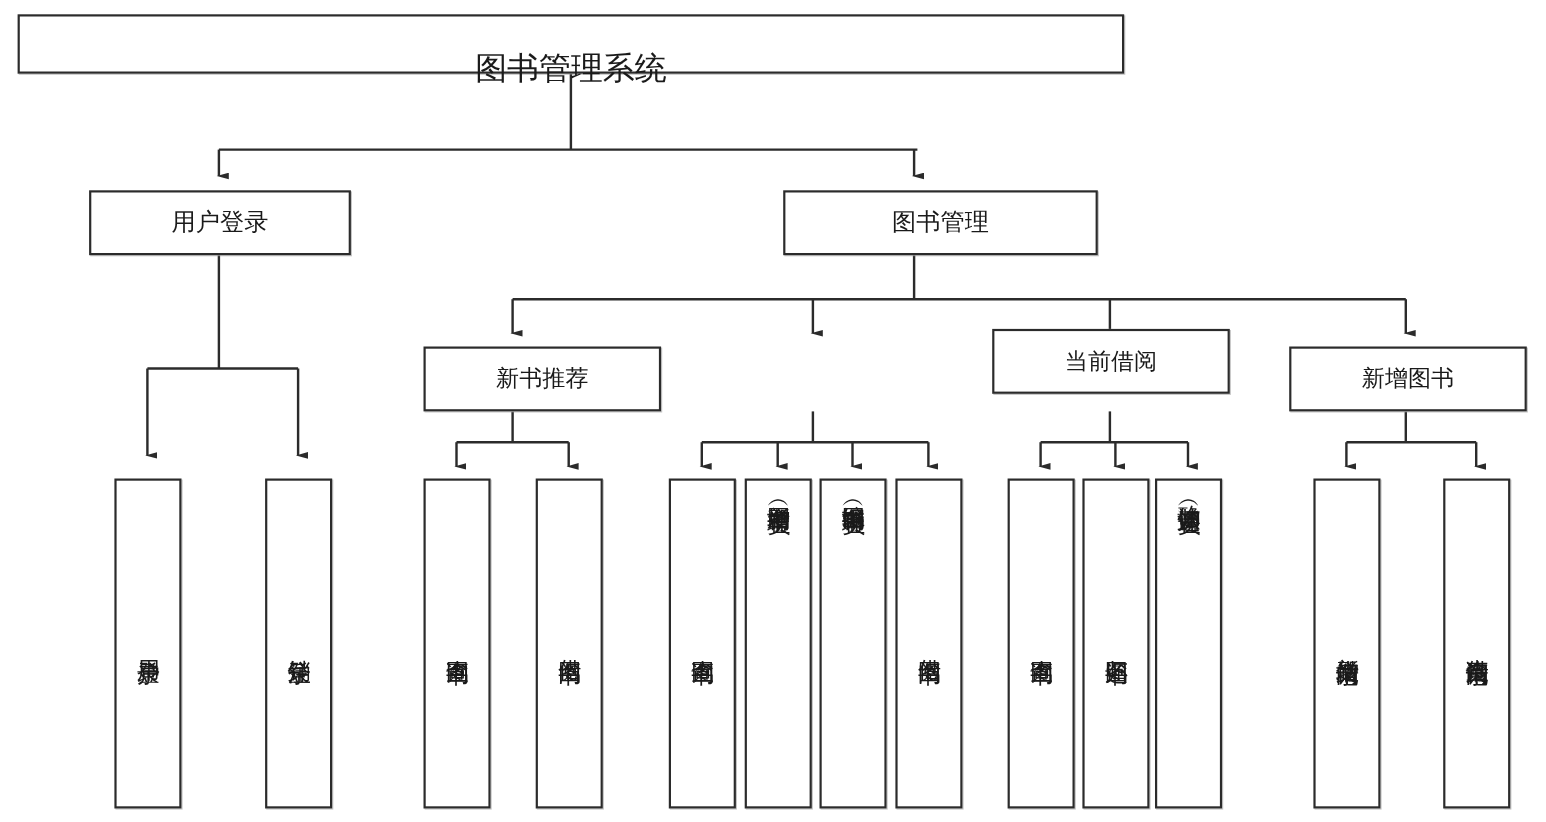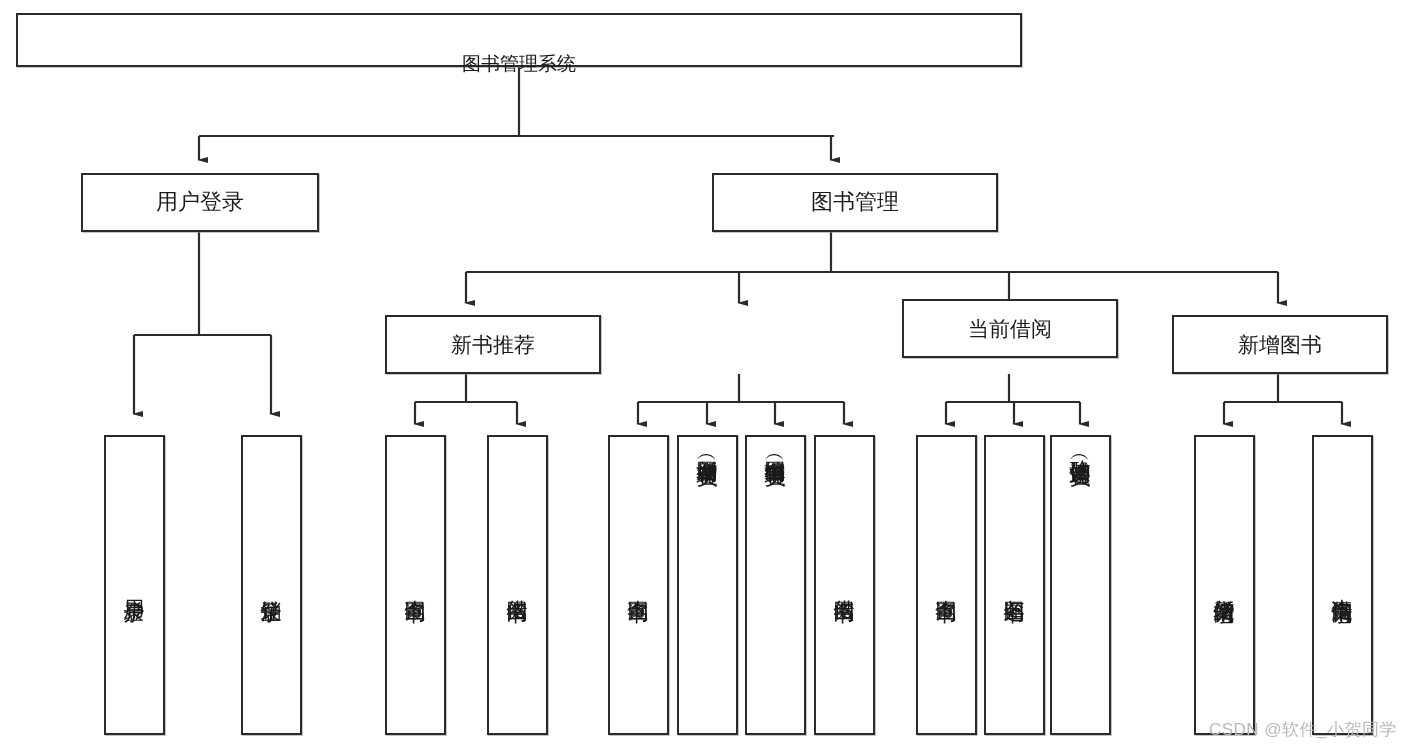"图书管理系统" .node-root .node-label { font-size: 19px -> 29px }
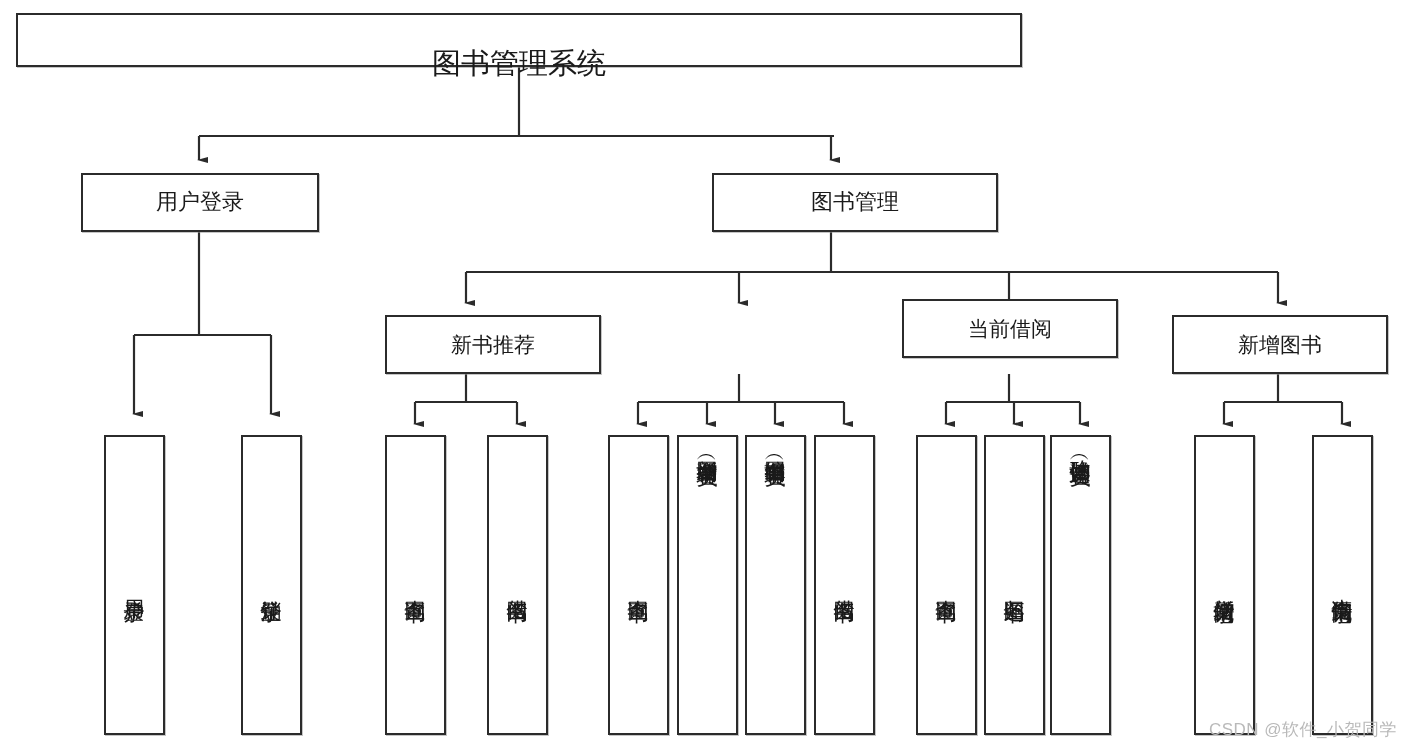"CSDN @软件_小贺同学" div { html: <div>CSDN @软件_小贺同学</div> -> none }
